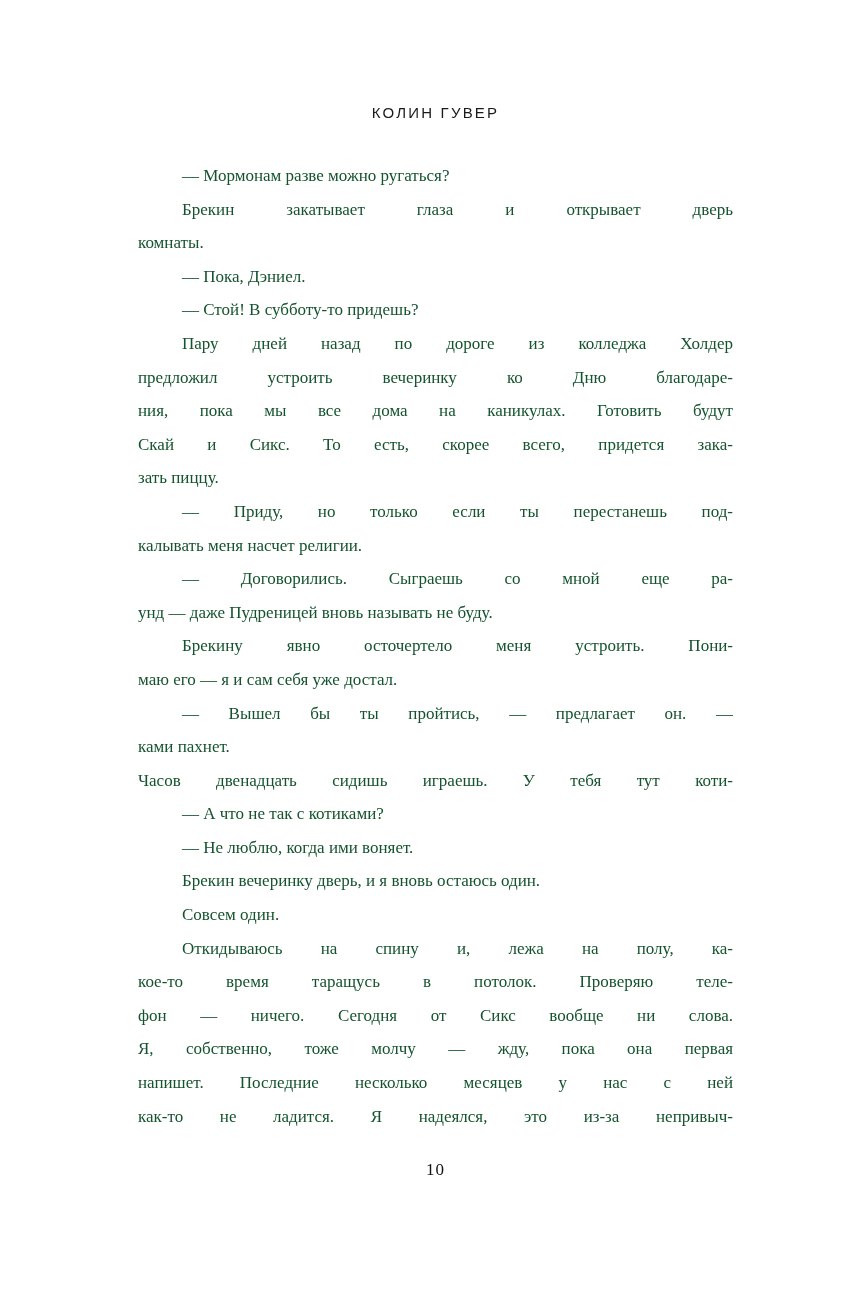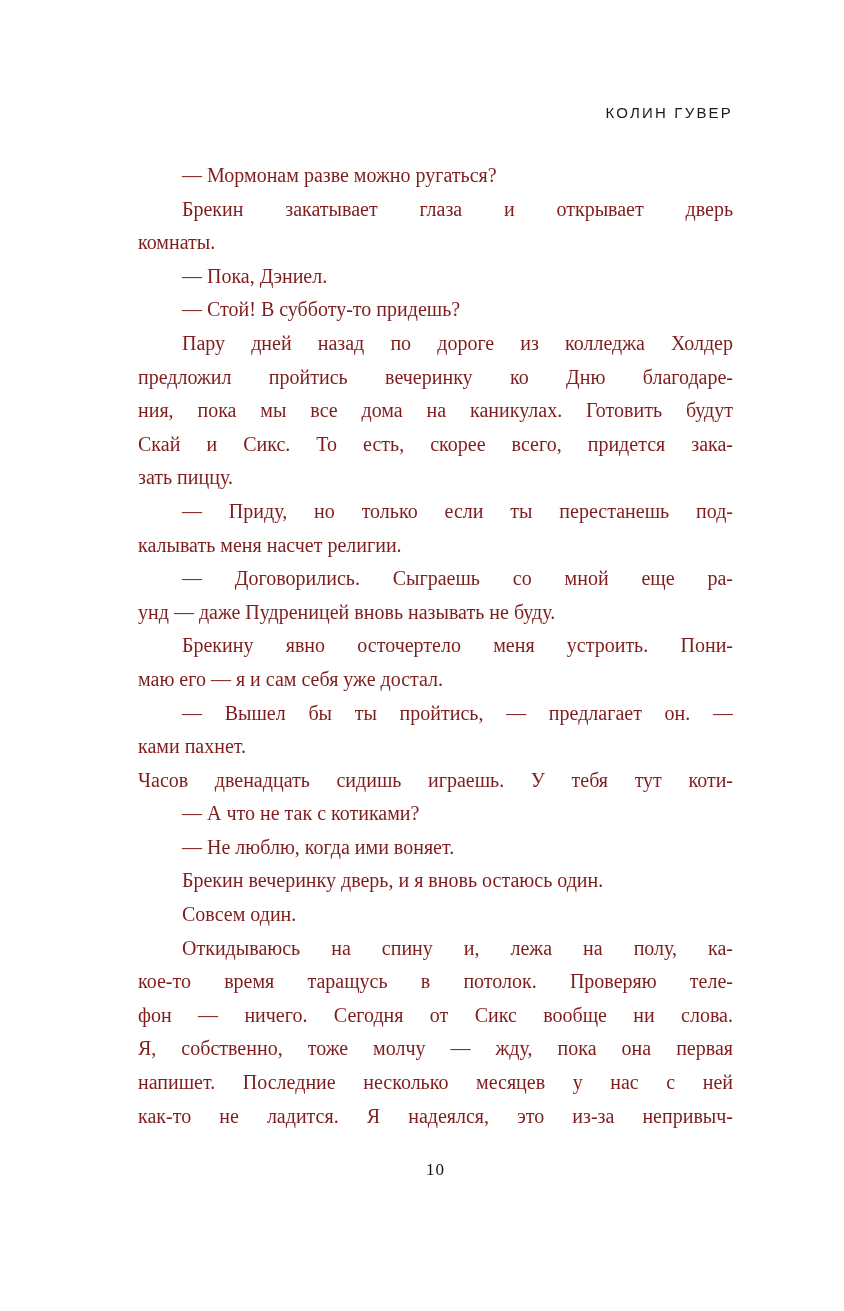"КОЛИН ГУВЕР" .running-head { text-align: right -> center }
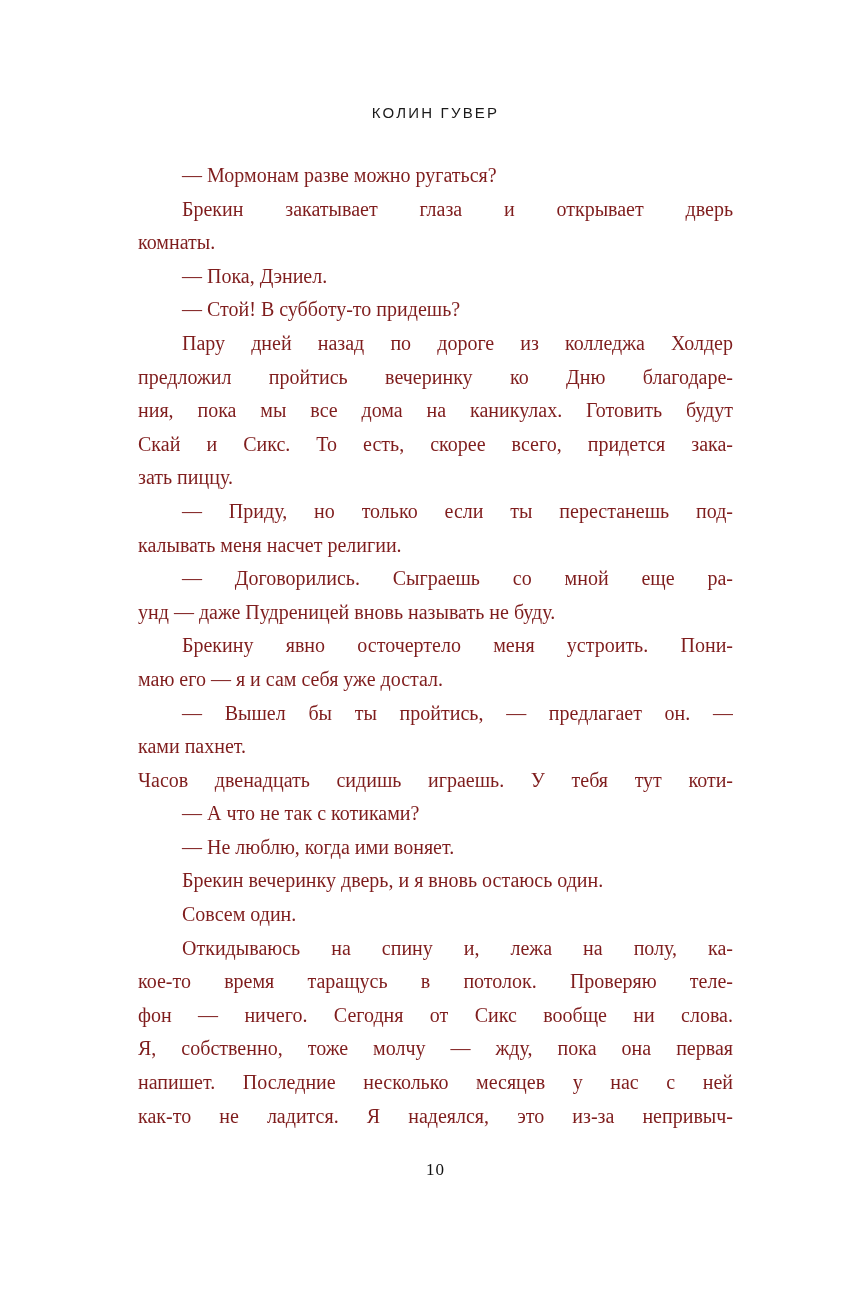"— Мормонам разве можно ругаться?" .line { color: #7f1d1d -> #14532d; font-size: 20px -> 17px }
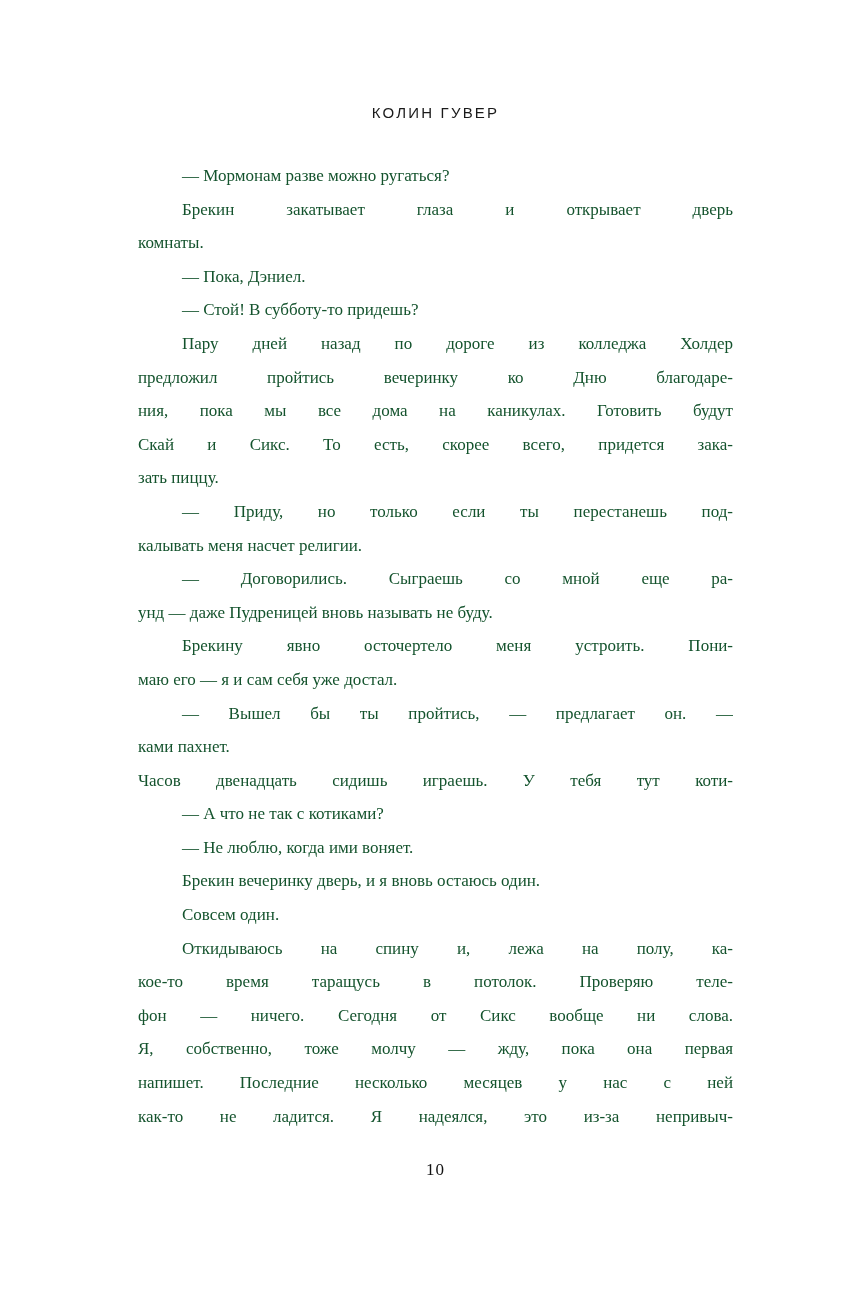"предложил пройтись вечеринку ко Дню" div.line { text: пройтись -> устроить }
